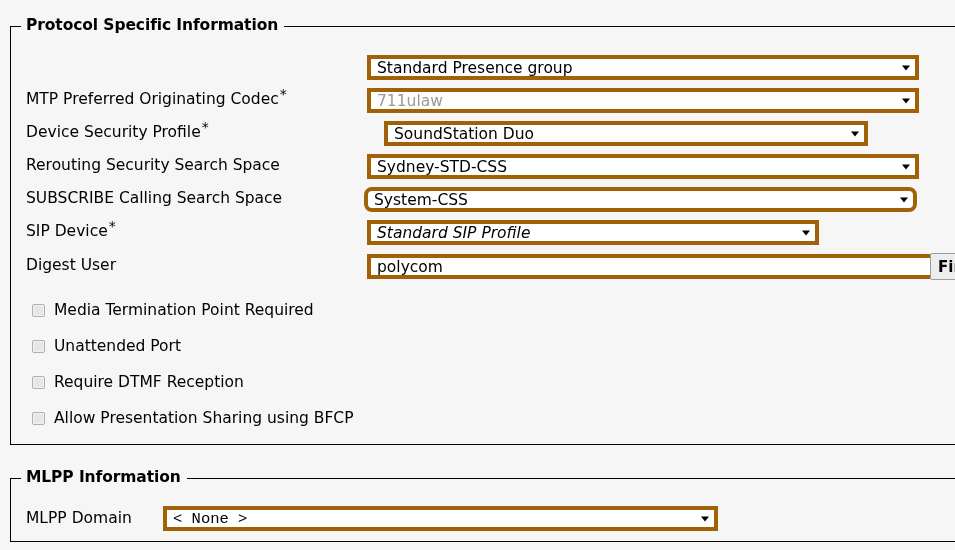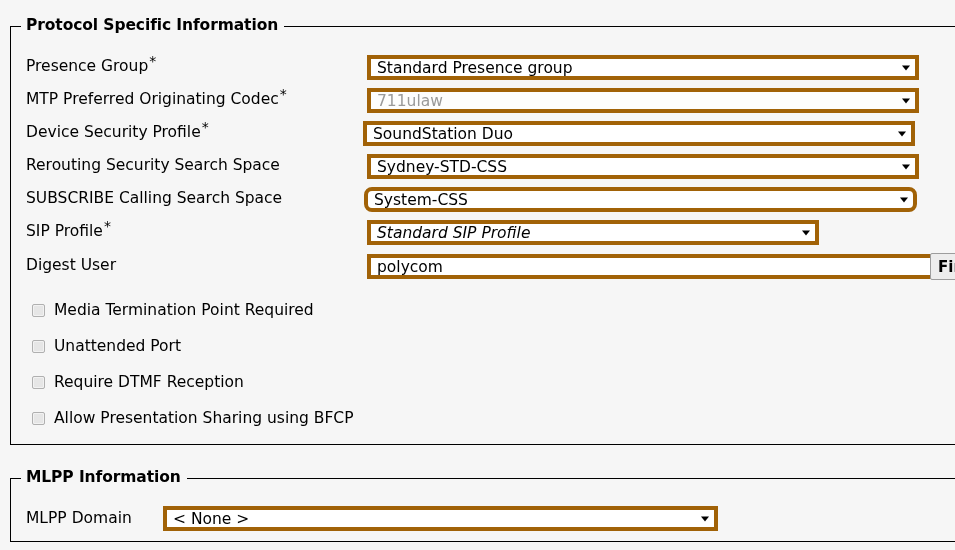"Presence Group*" div.field-label { html: <div><span>Presence Group</span><span>*</span></div> -> none }
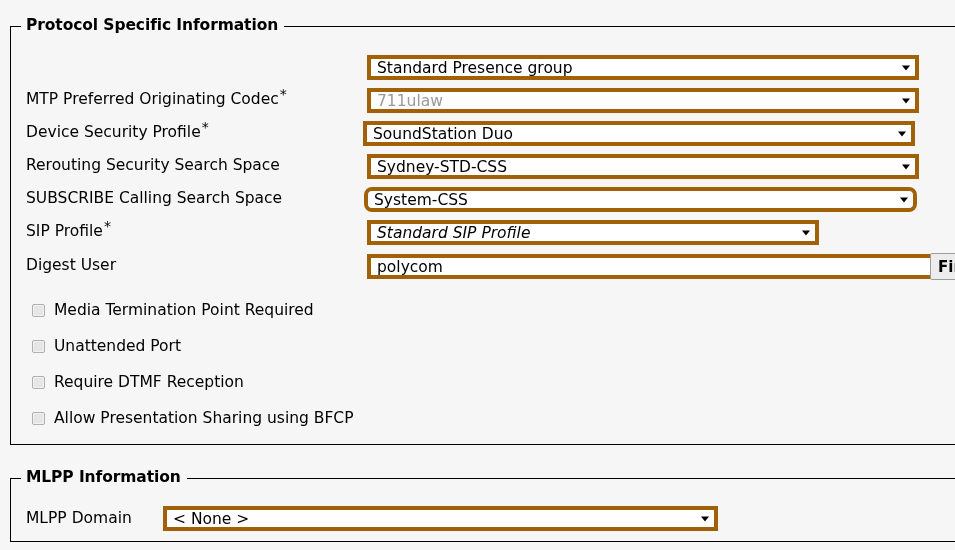"SoundStation Duo" div.select { left: 363px -> 384px; width: 552px -> 484px }
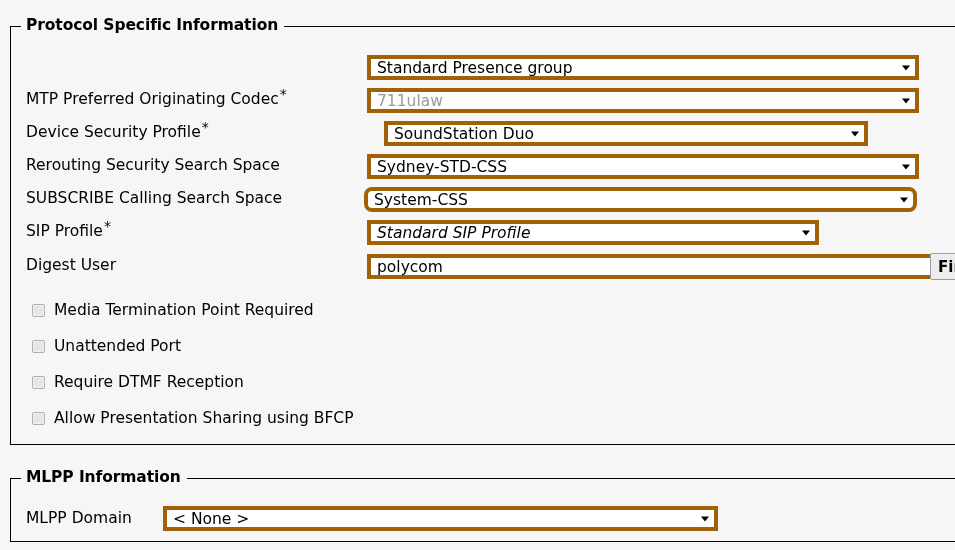"SIP Profile" span { text: Profile -> Device }
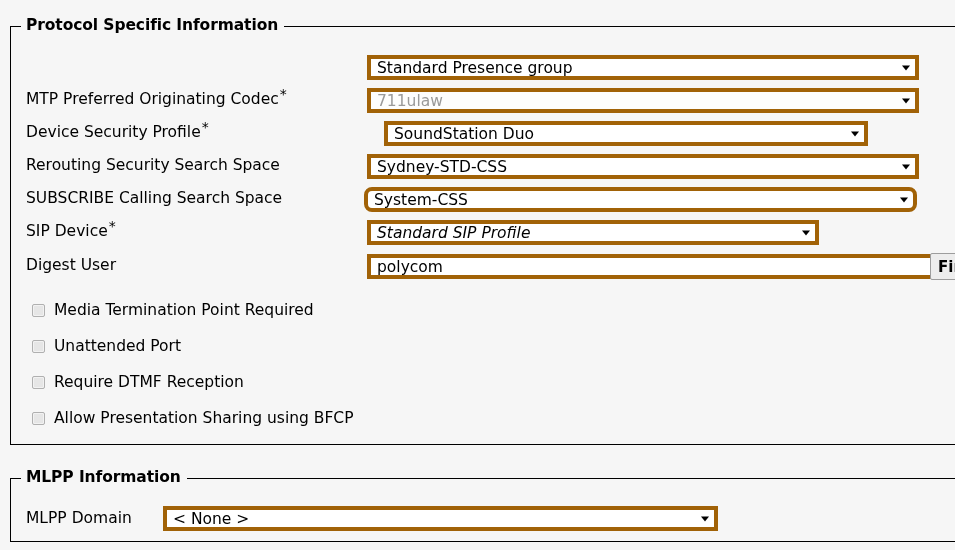"< None >" div.select { font-family: none -> Liberation Mono, monospace }
